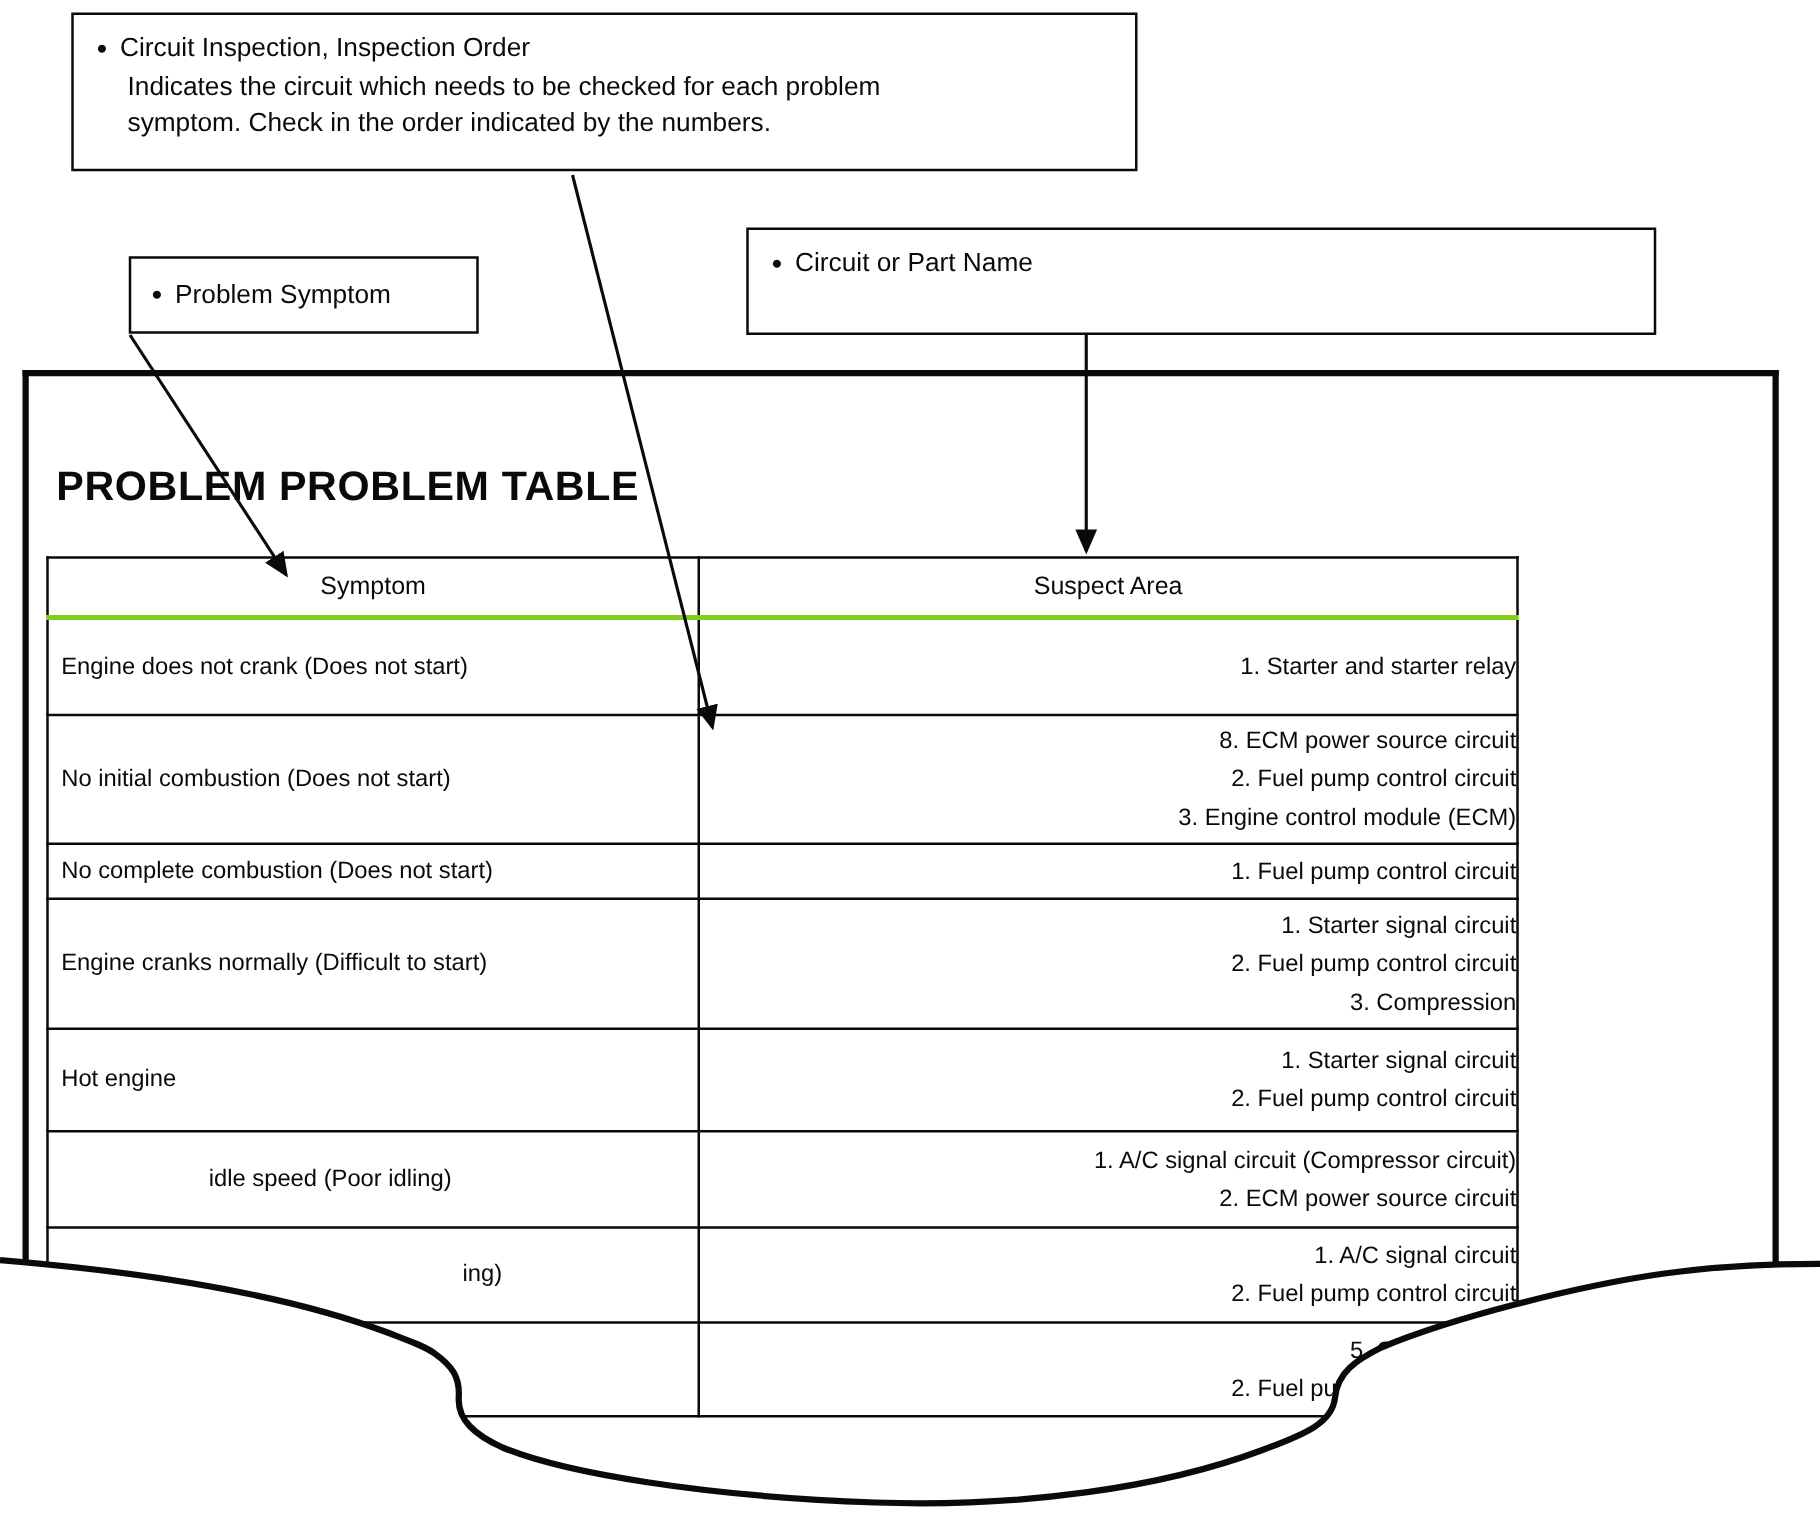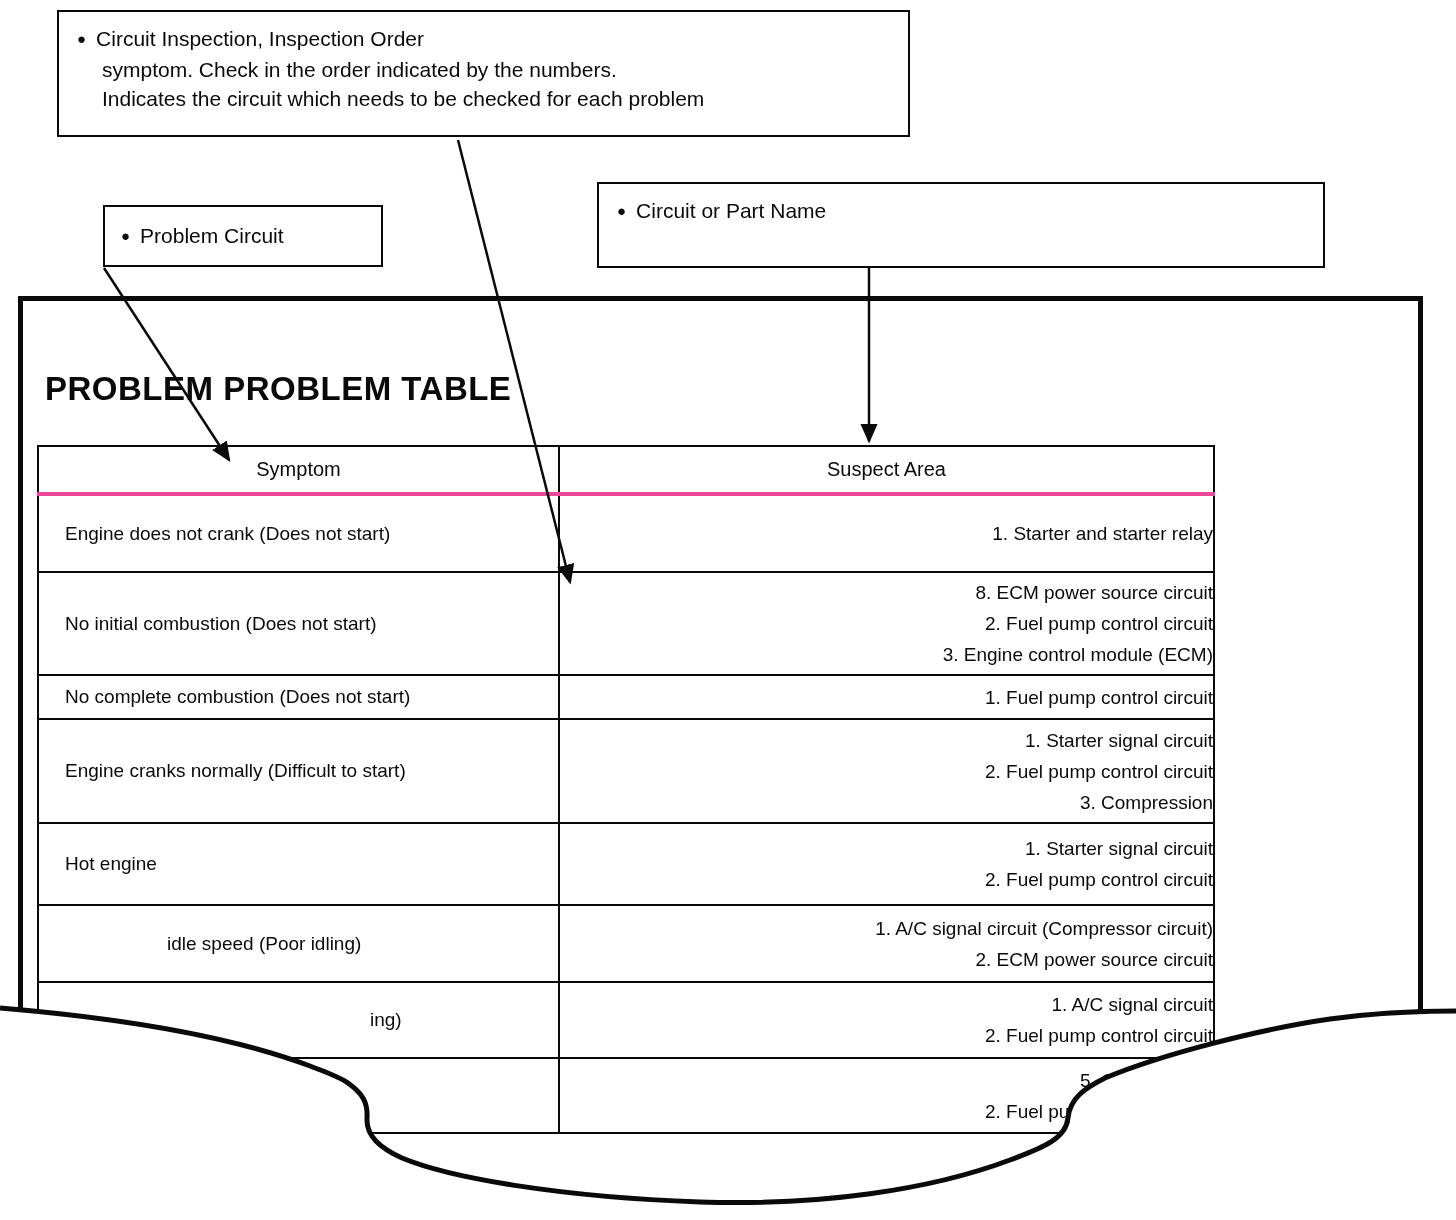"symptom. Check in the order" div.hang { order: before "Indicates the circuit which needs" -> after "Indicates the circuit which needs" }
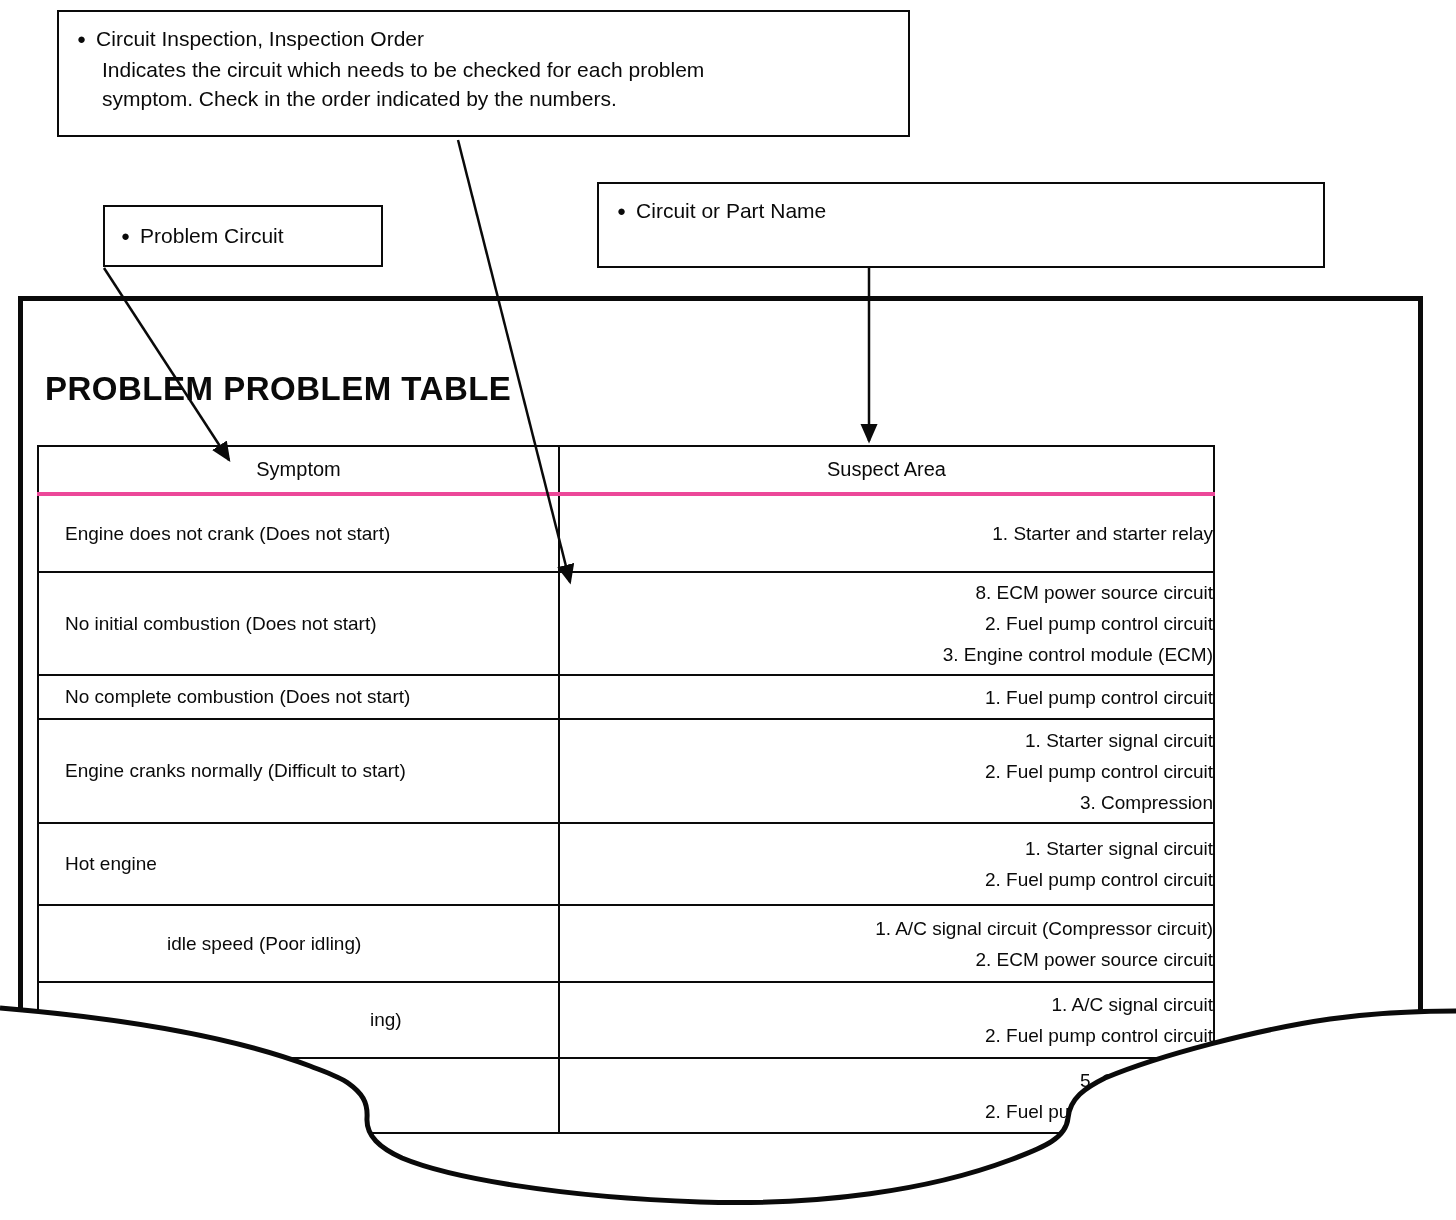"Problem Circuit" span { text: Circuit -> Symptom }
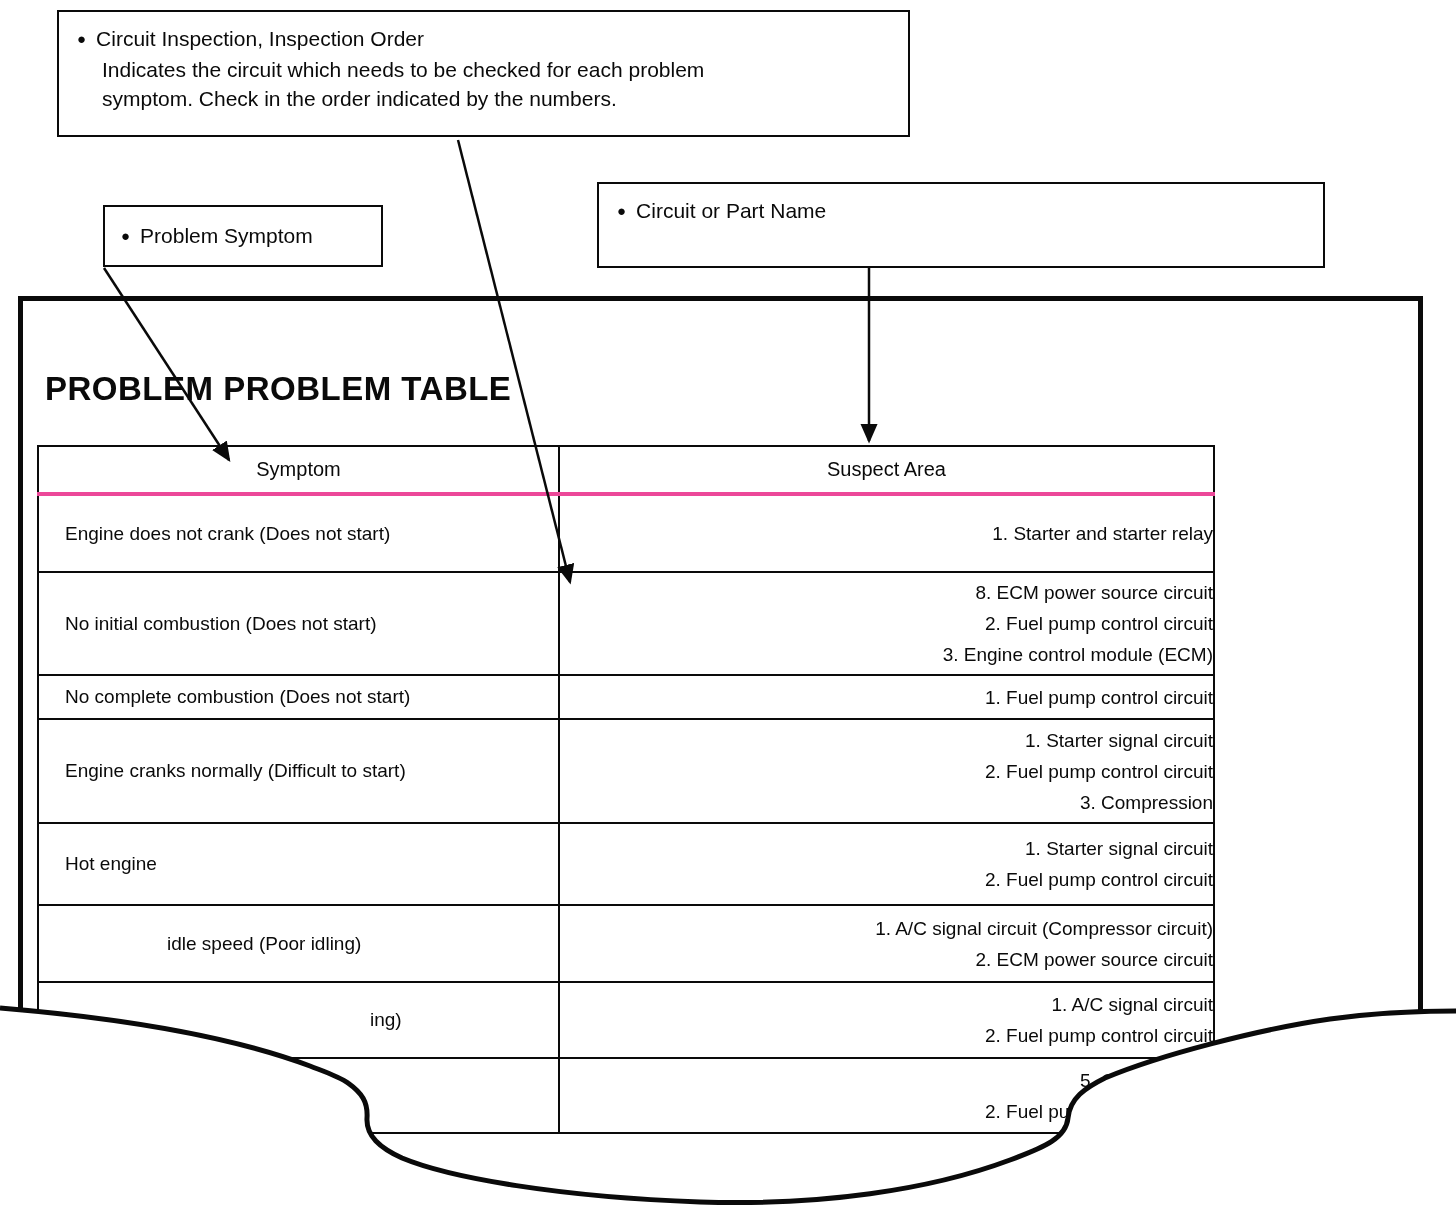"Symptom" tr.hdr td { border-bottom: 4px solid #ec4899 -> 4px solid #84cc16 }
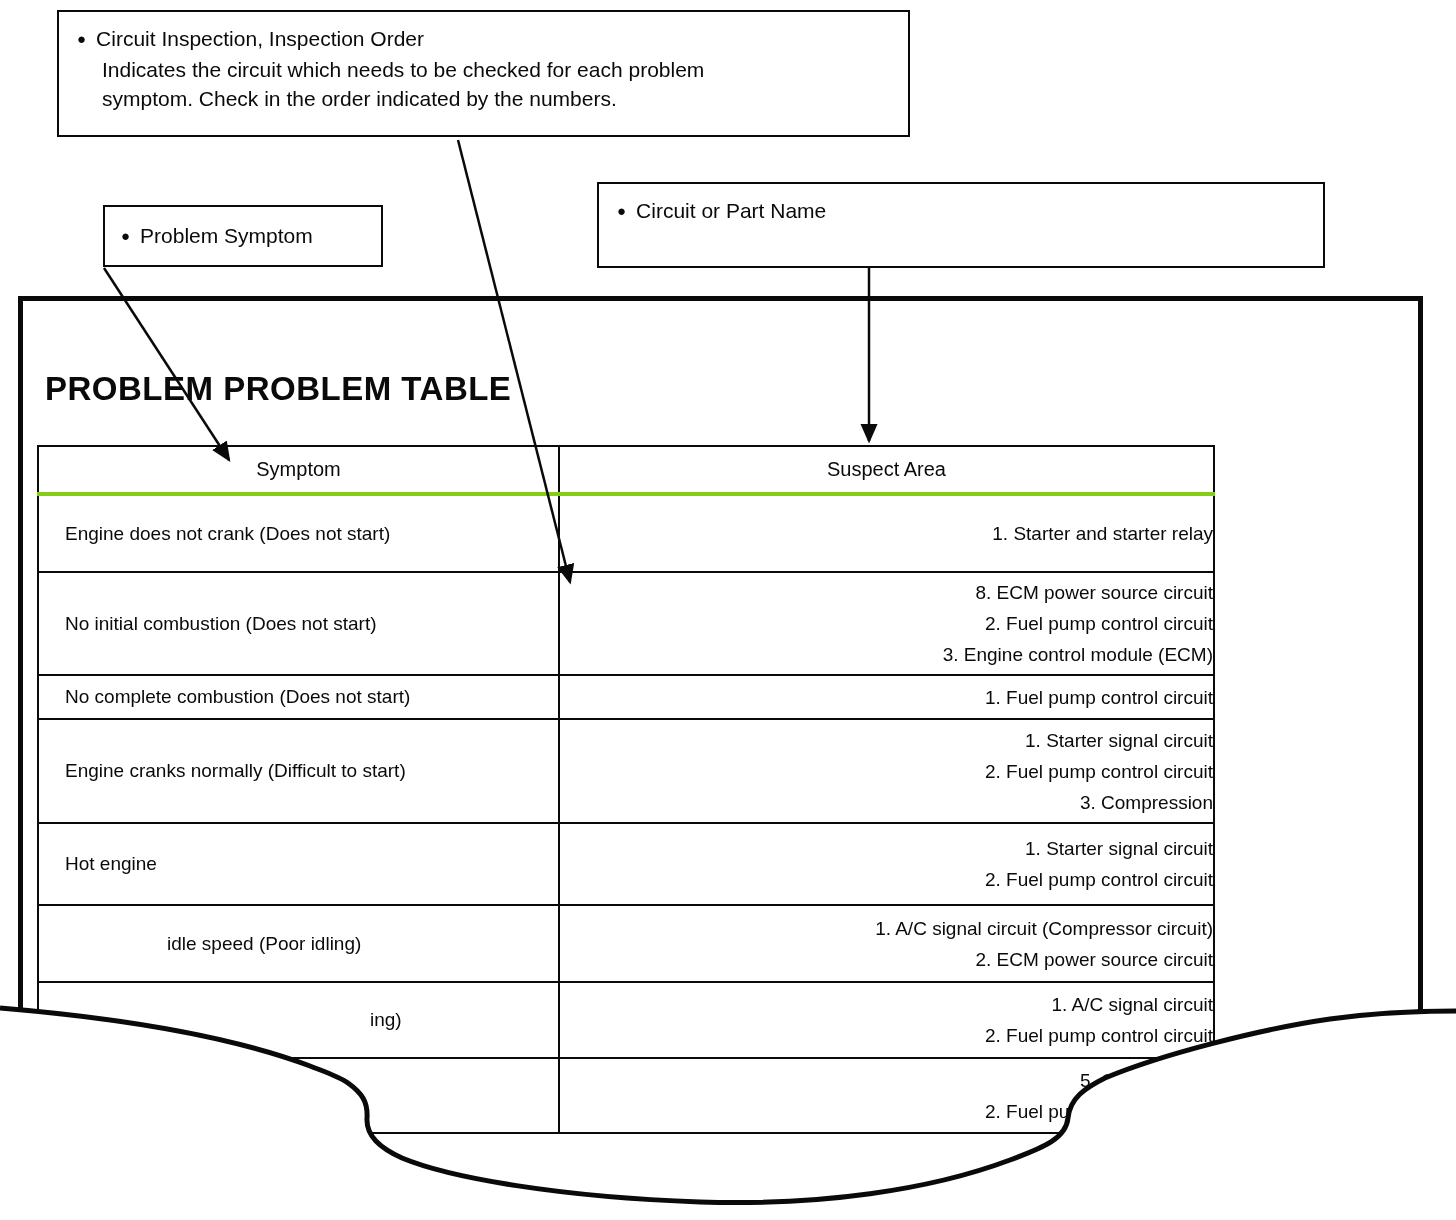"Engine does not crank (Does" table.symptoms td { padding: 0 0 0 26px -> 0 0 0 10px }
